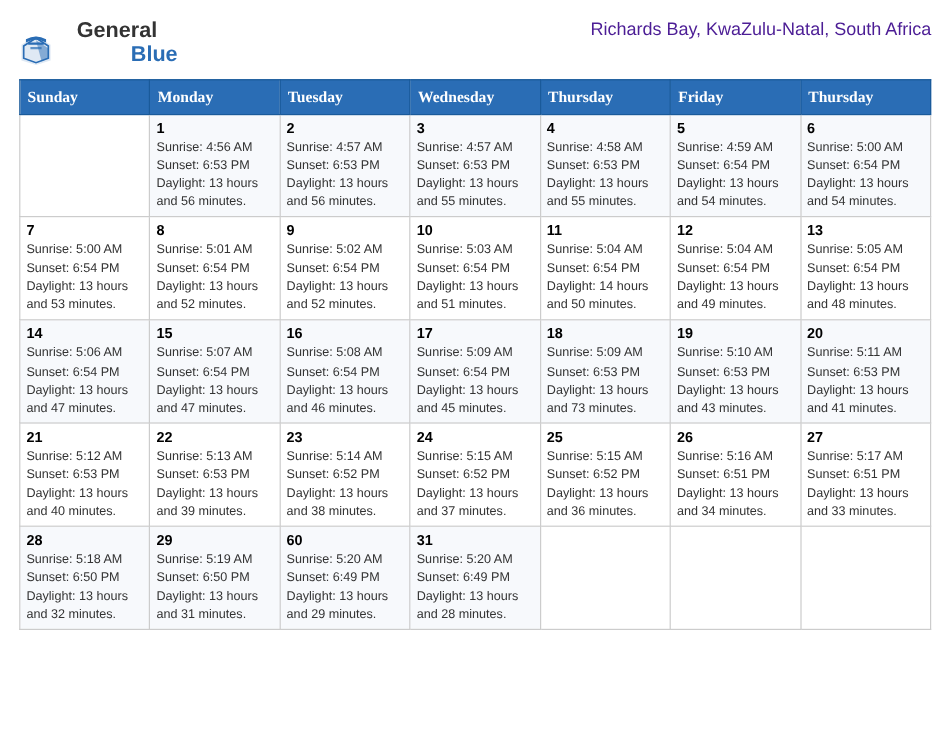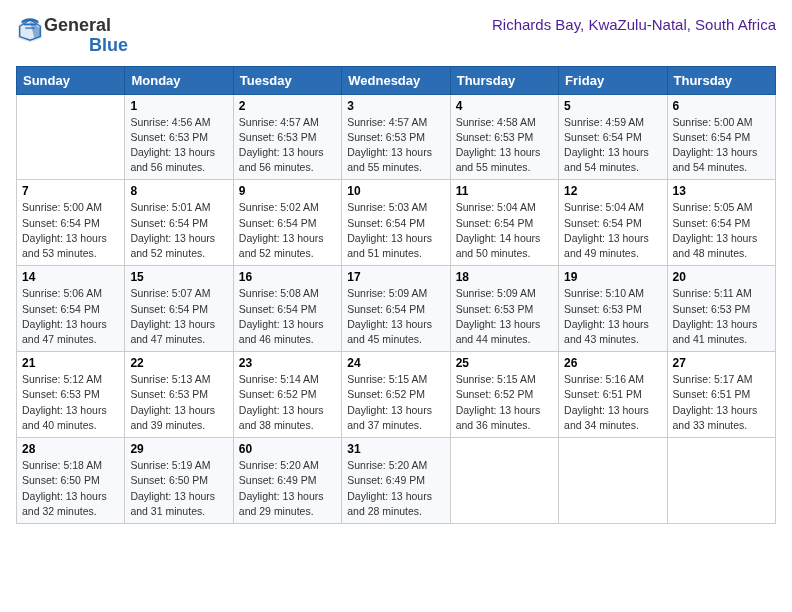"General" .logo { align-items: flex-start -> flex-end; gap: 0 -> 20px }
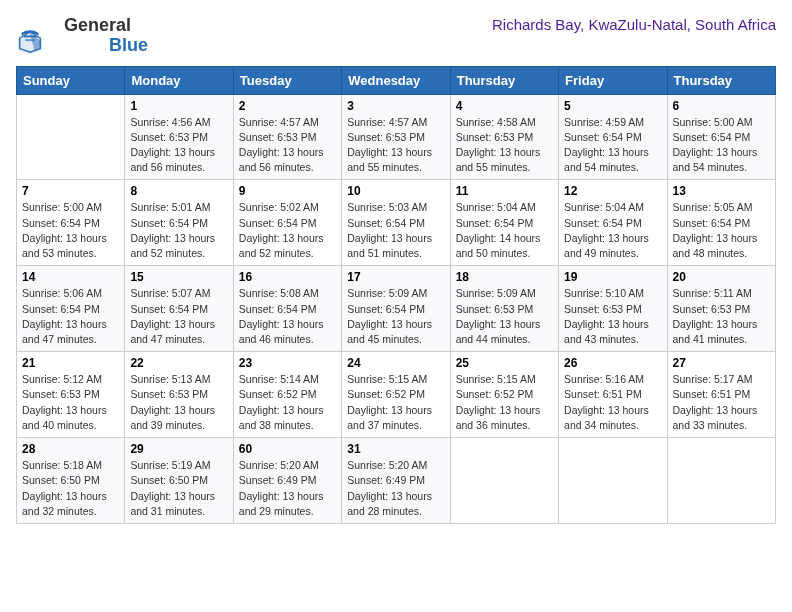"Sunday" thead tr th { font-family: none -> Liberation Serif, serif }
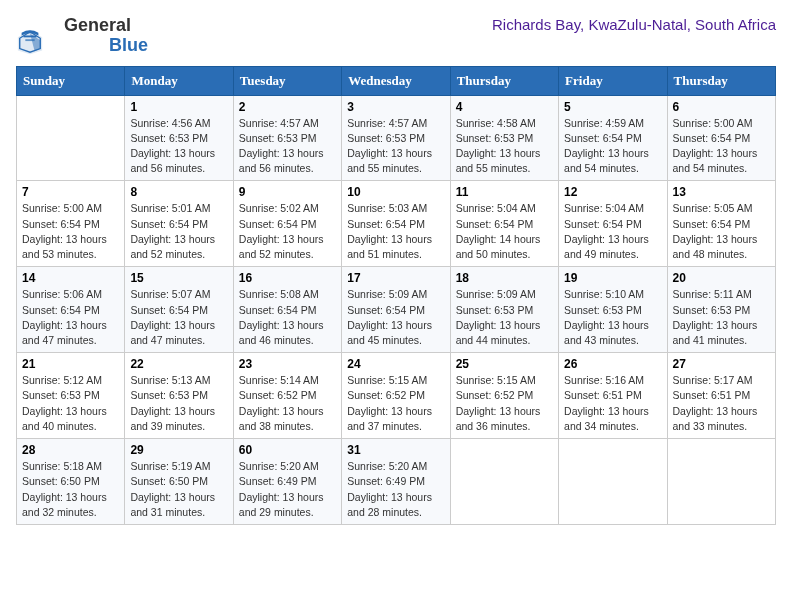"Daylight: 13 hours and 44" span { text: 44 -> 73 }
